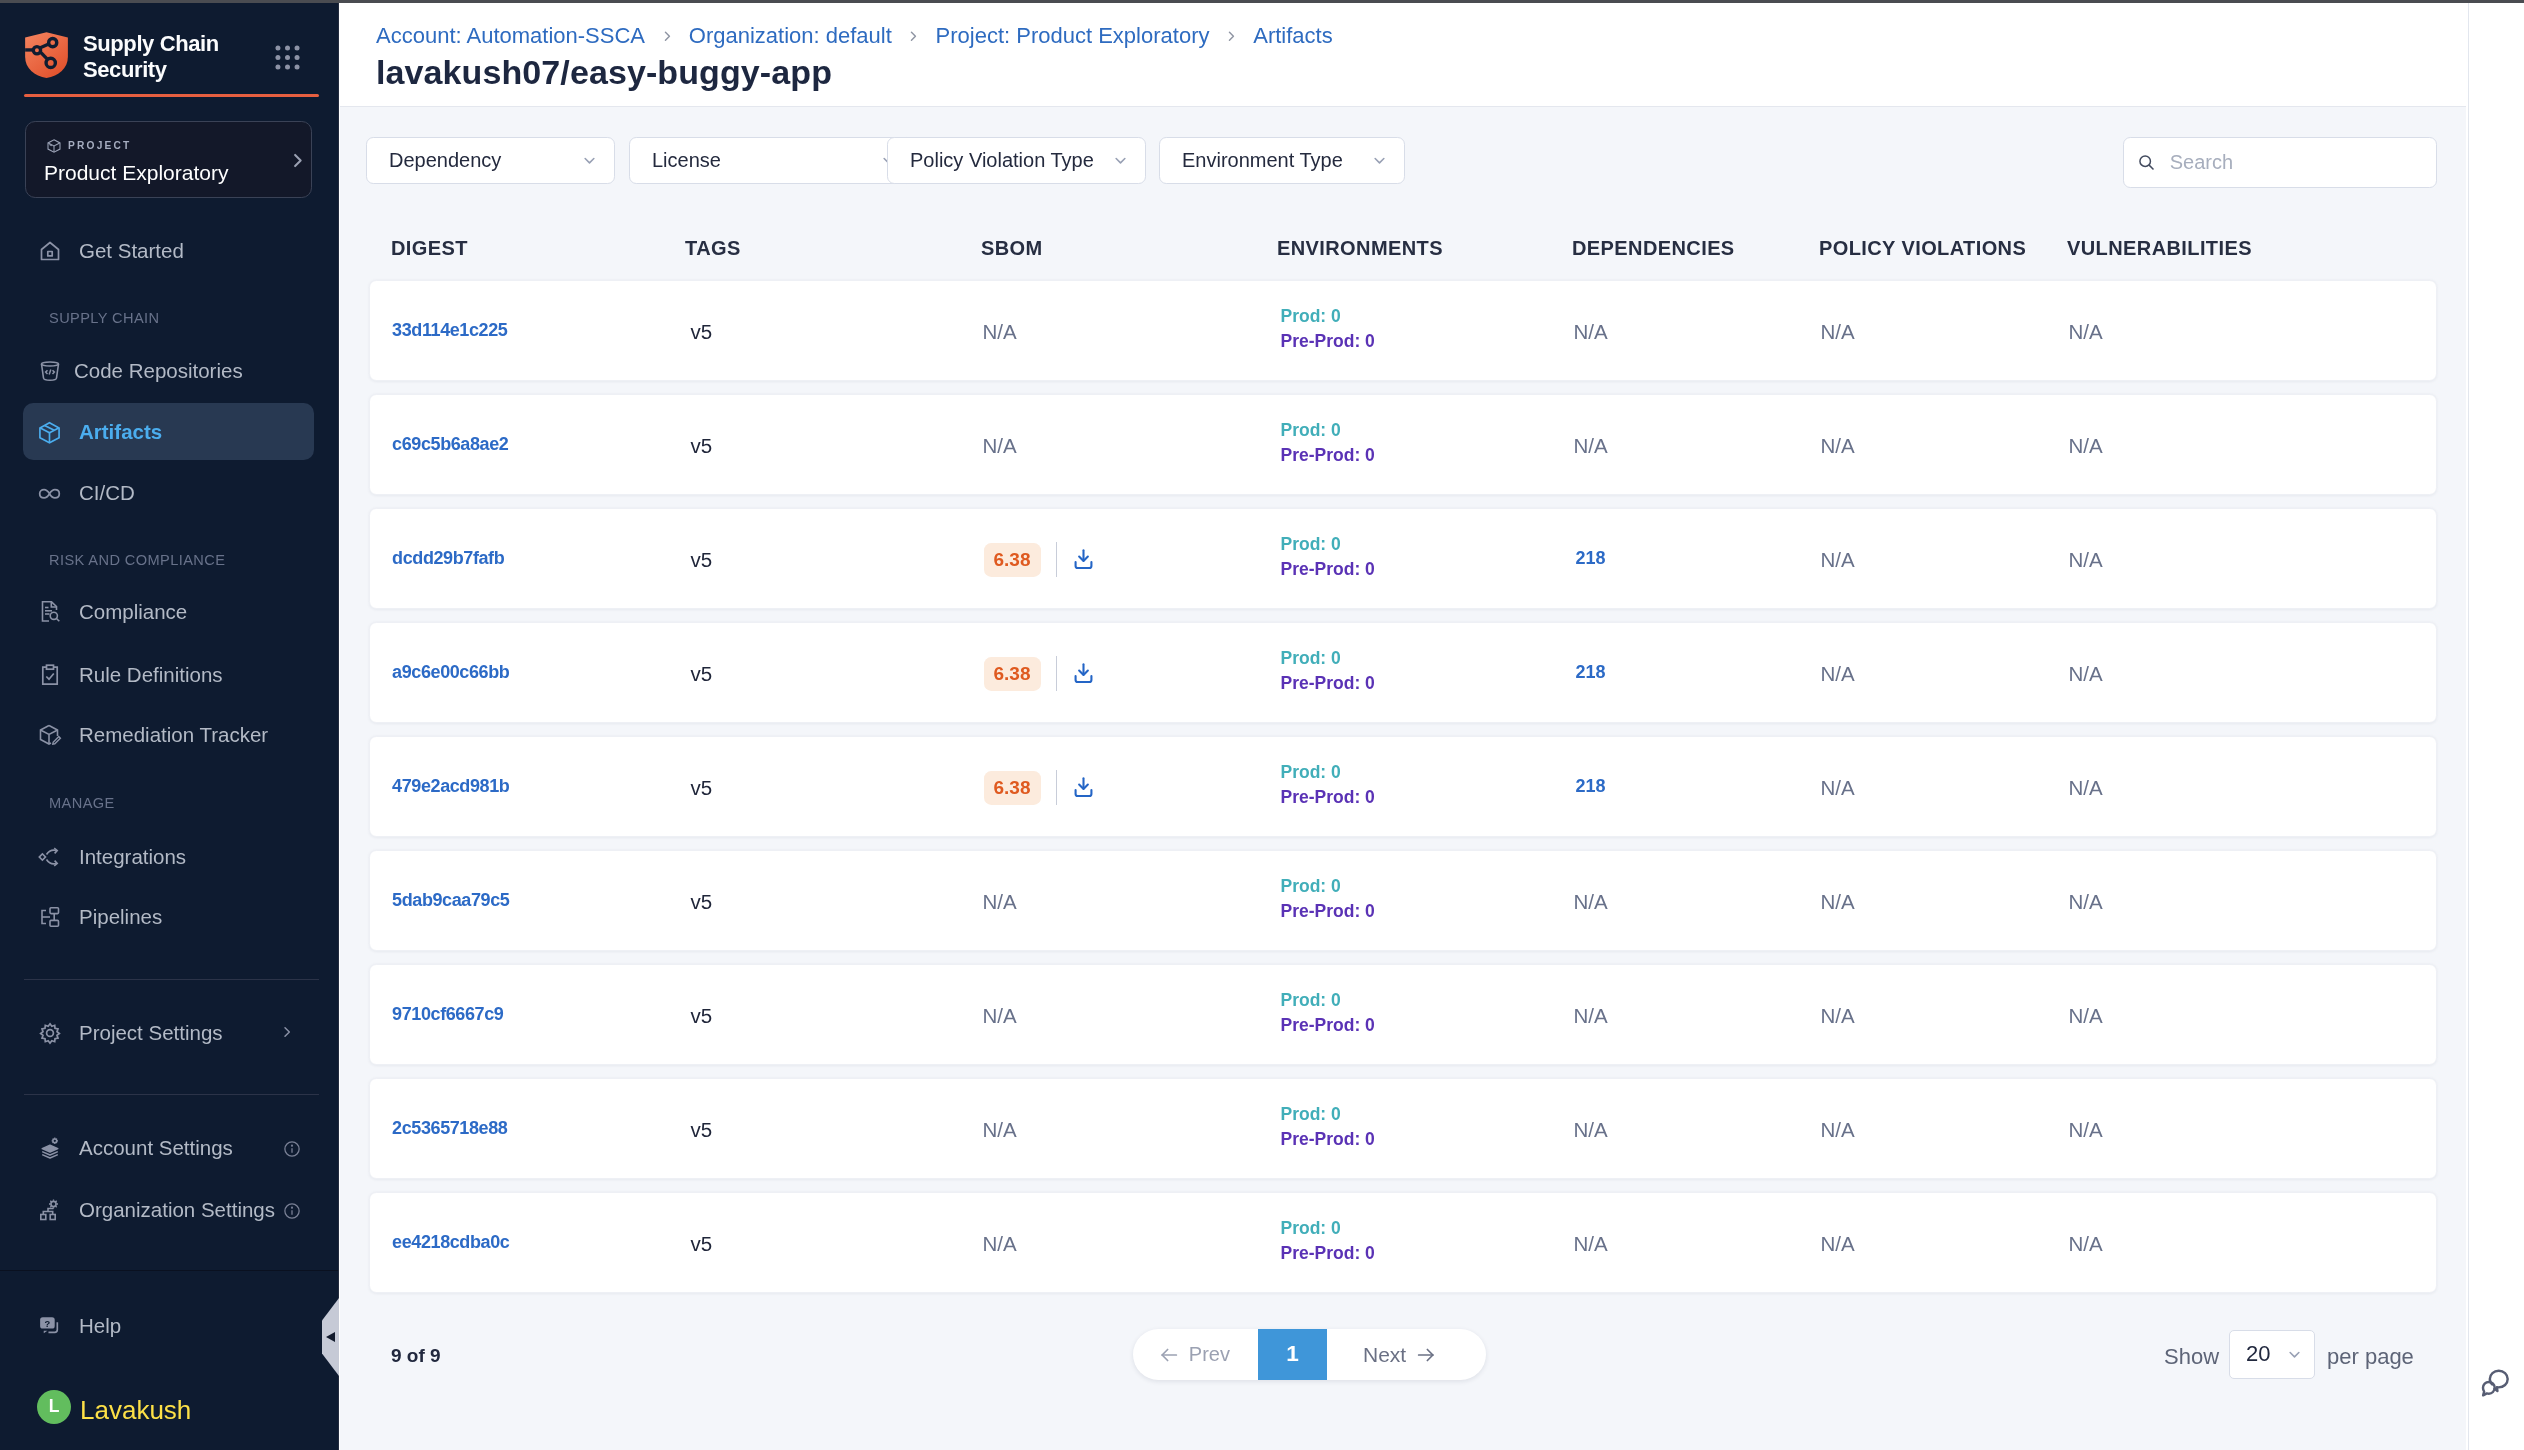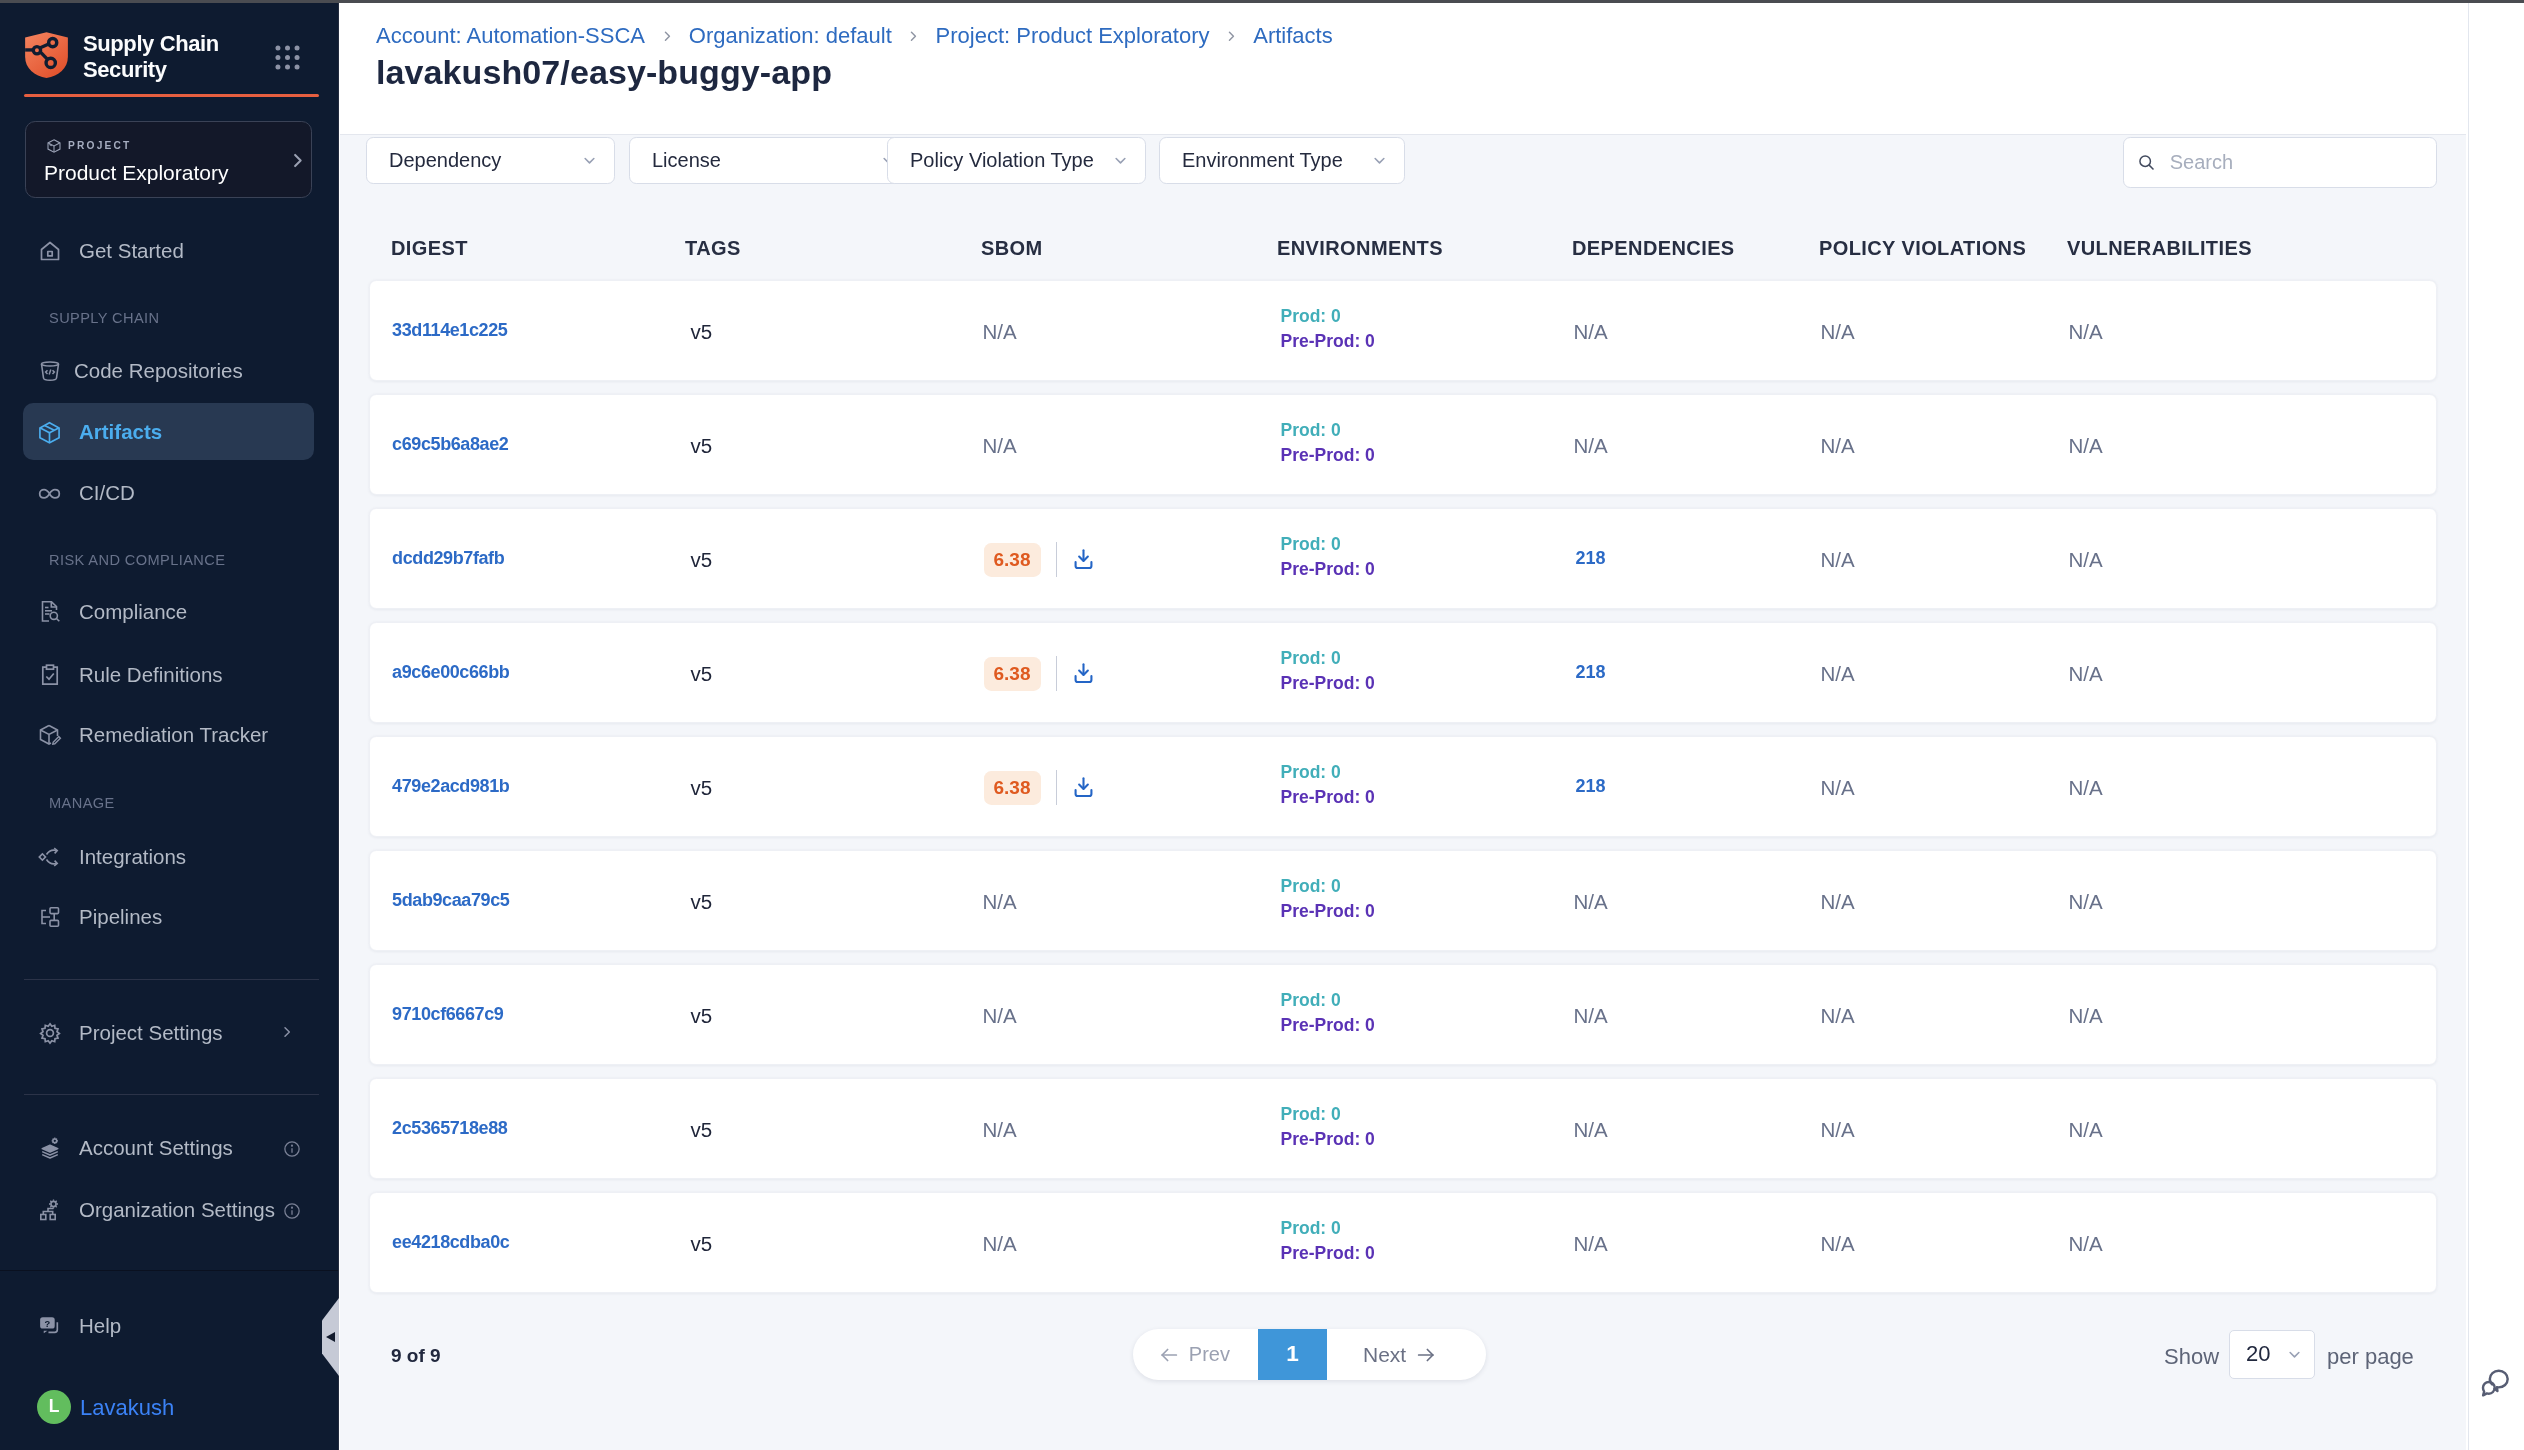"Account: Automation-SSCA" .hdr { height: 132px -> 104px }
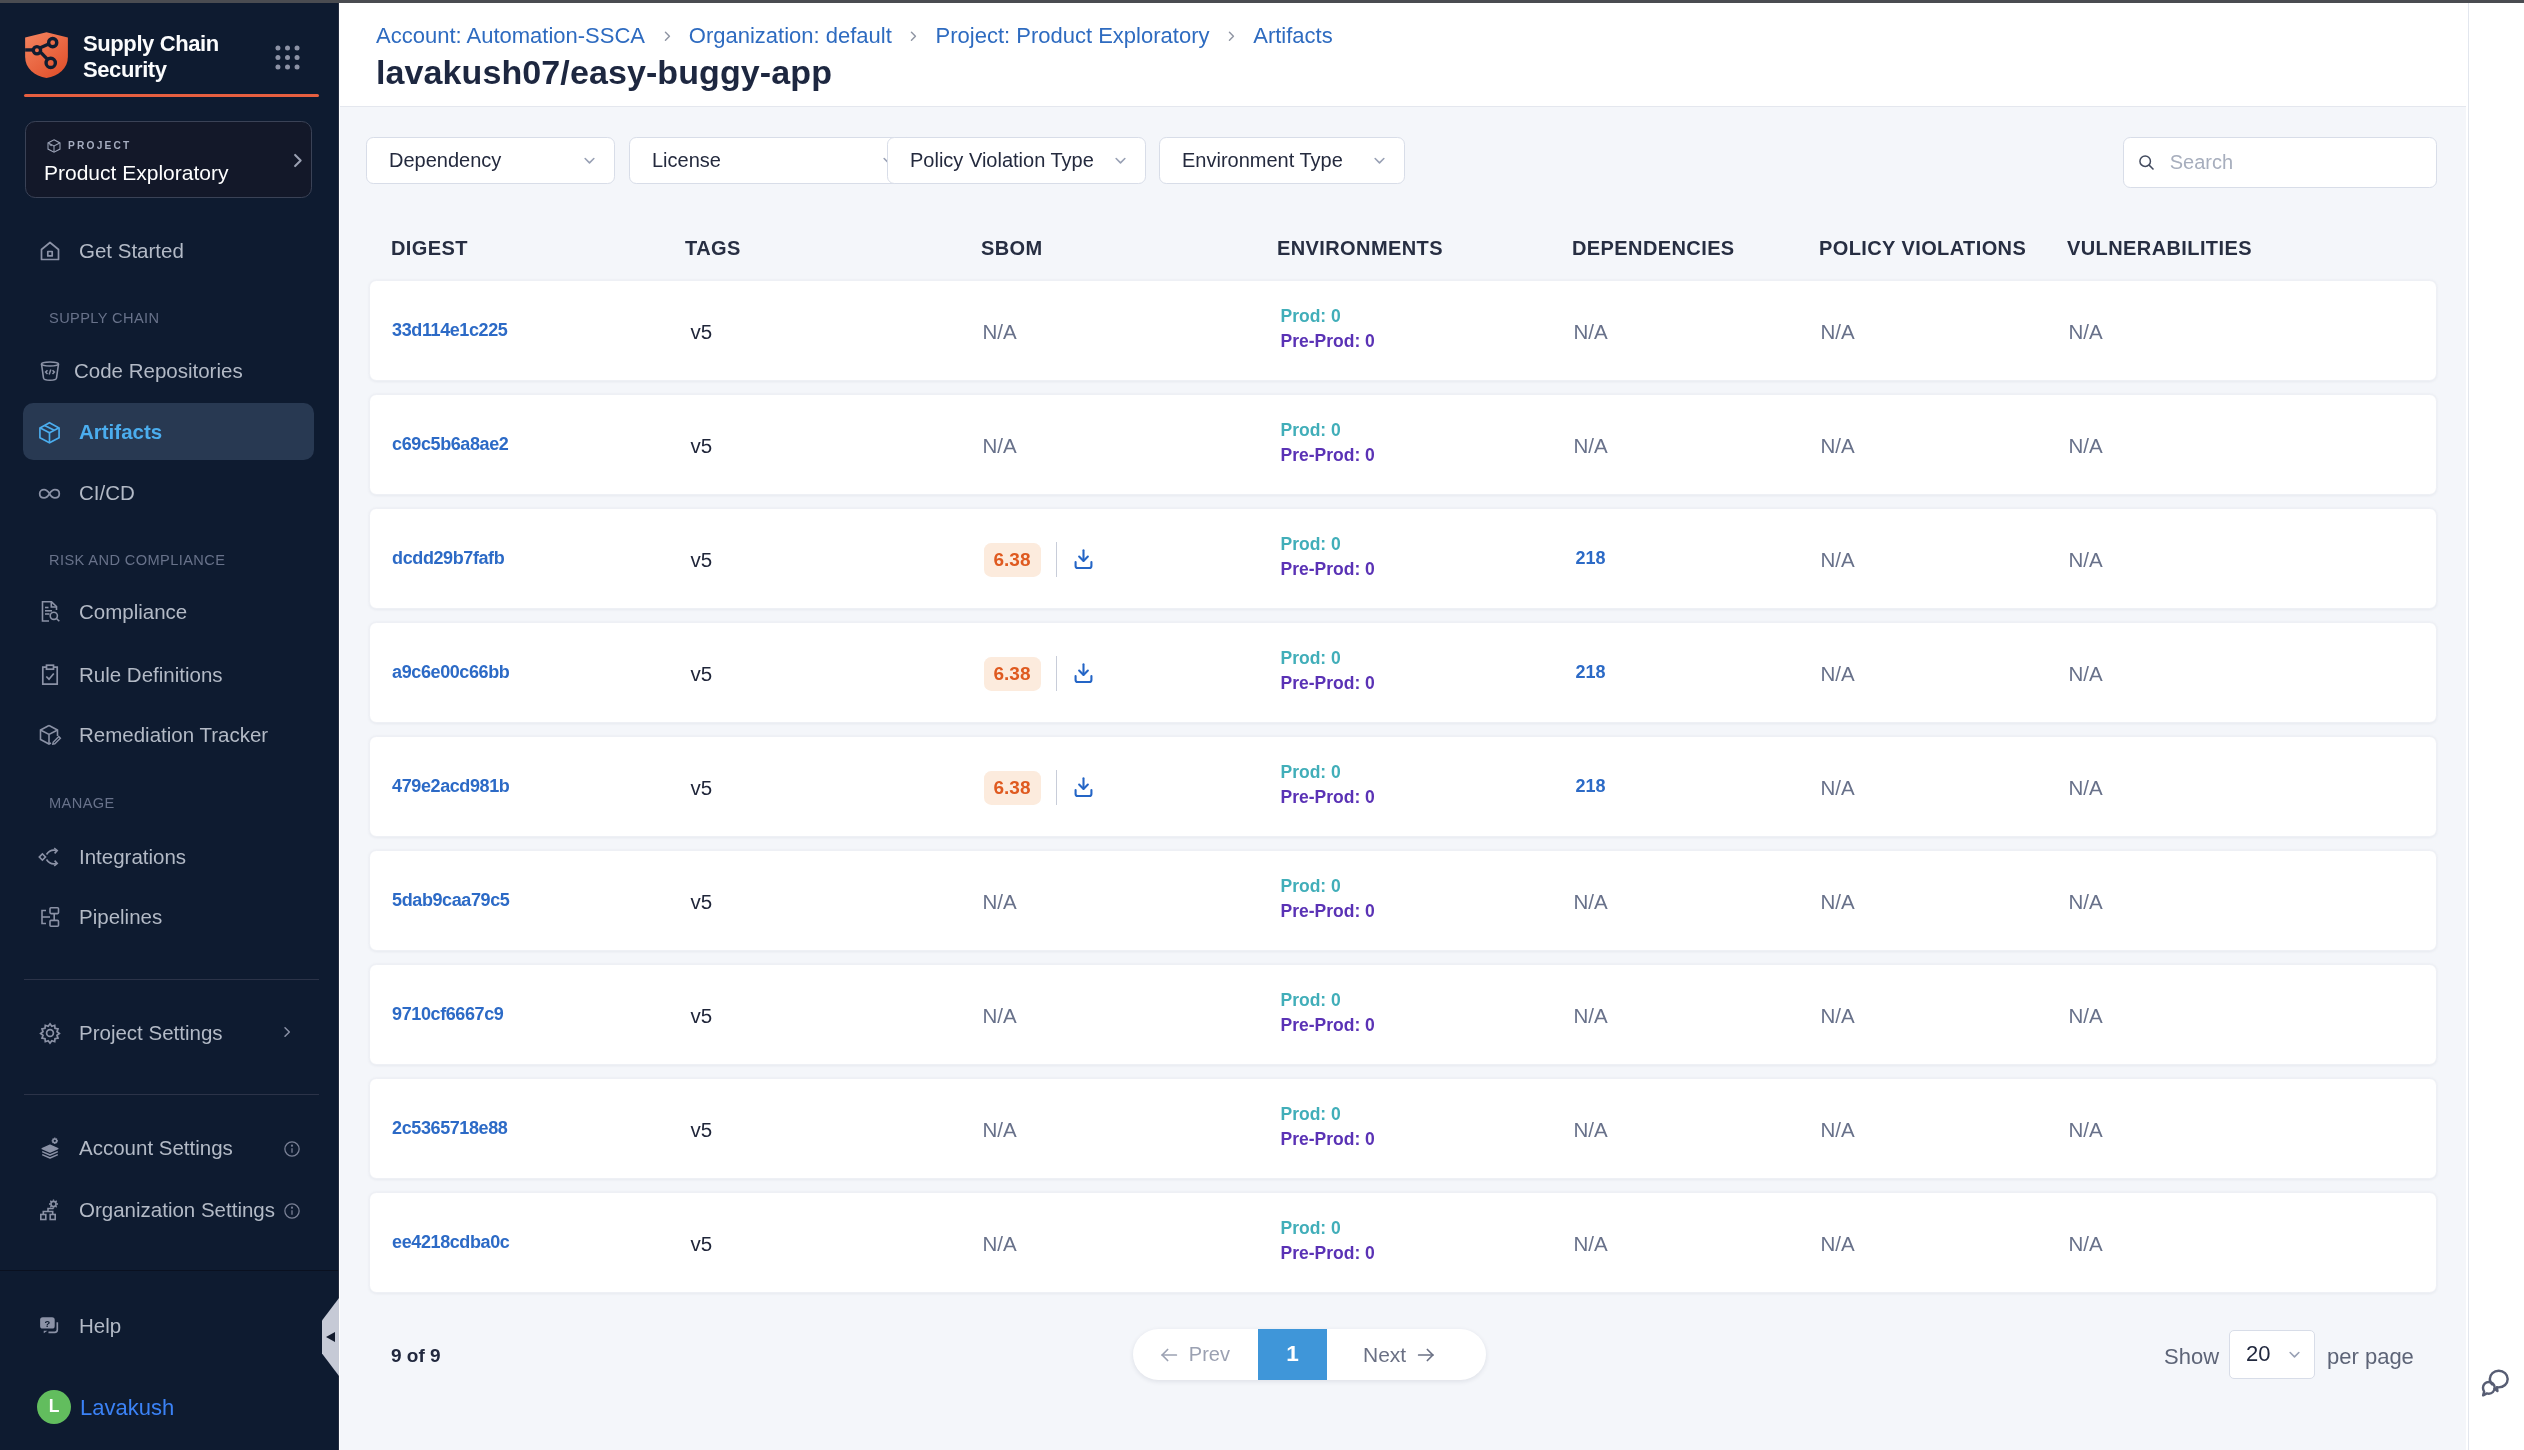"Lavakush" div.abs { color: #3b82f6 -> #fde047; font-size: 22px -> 26px }
